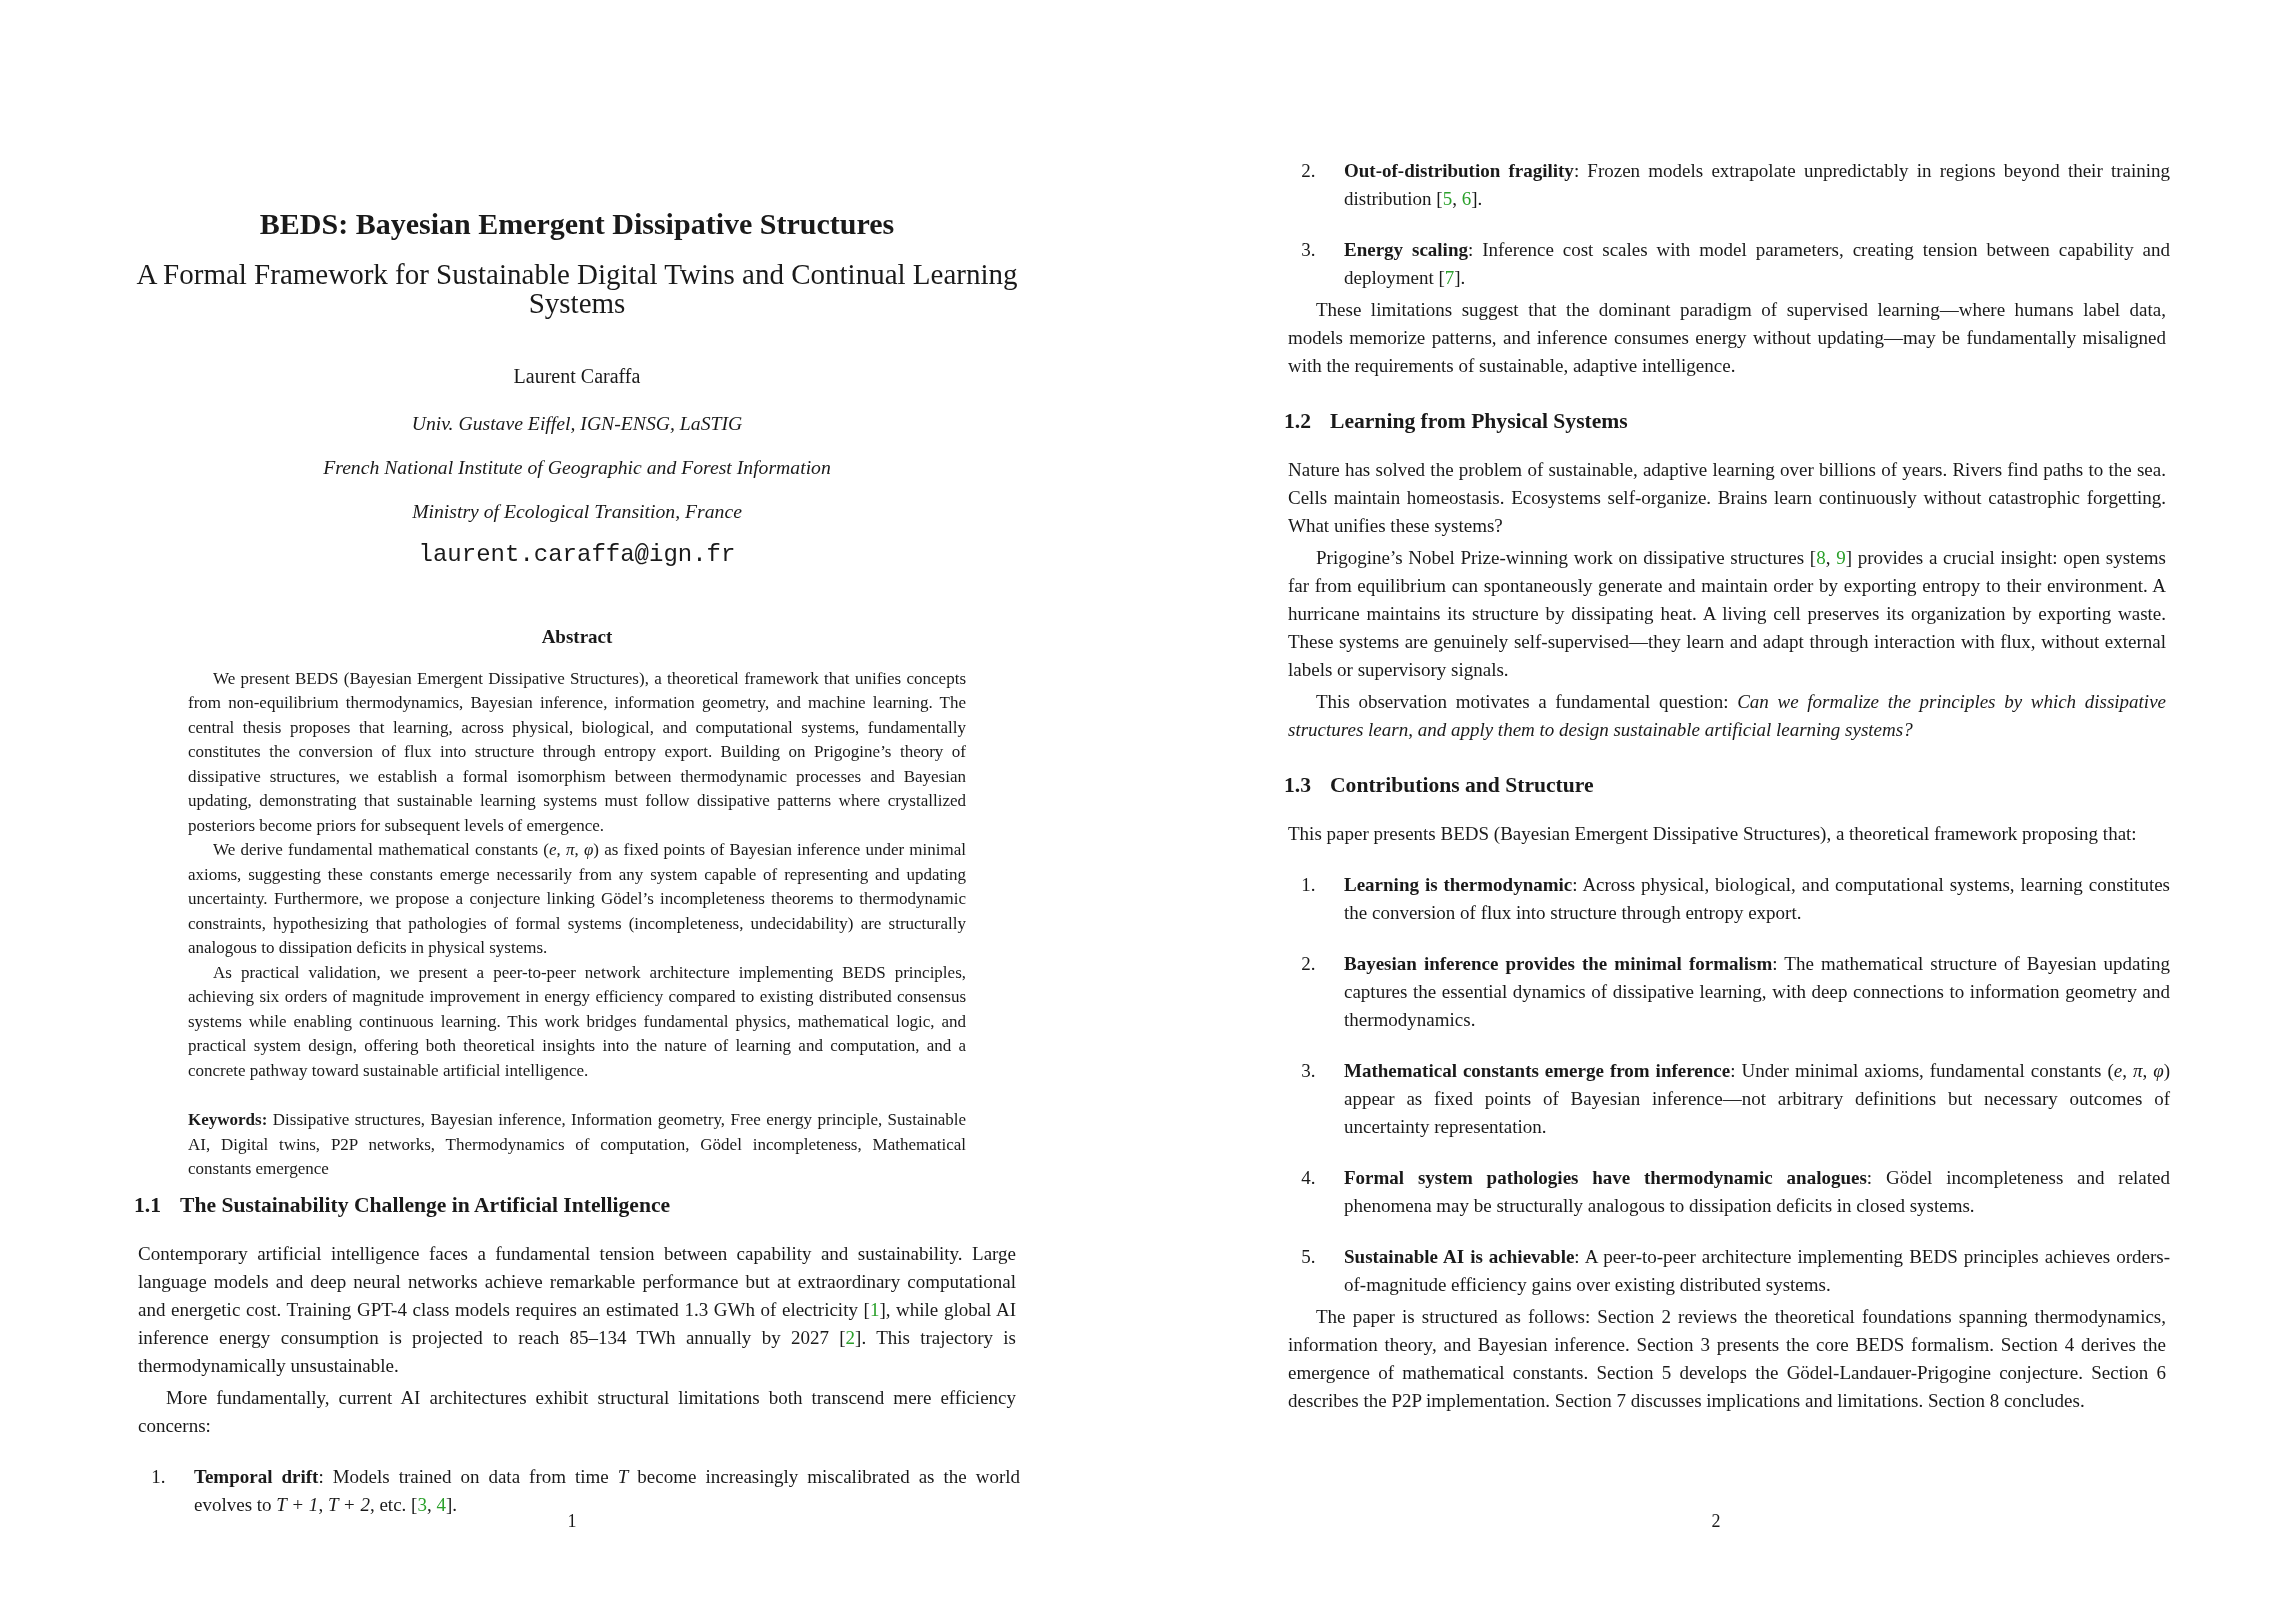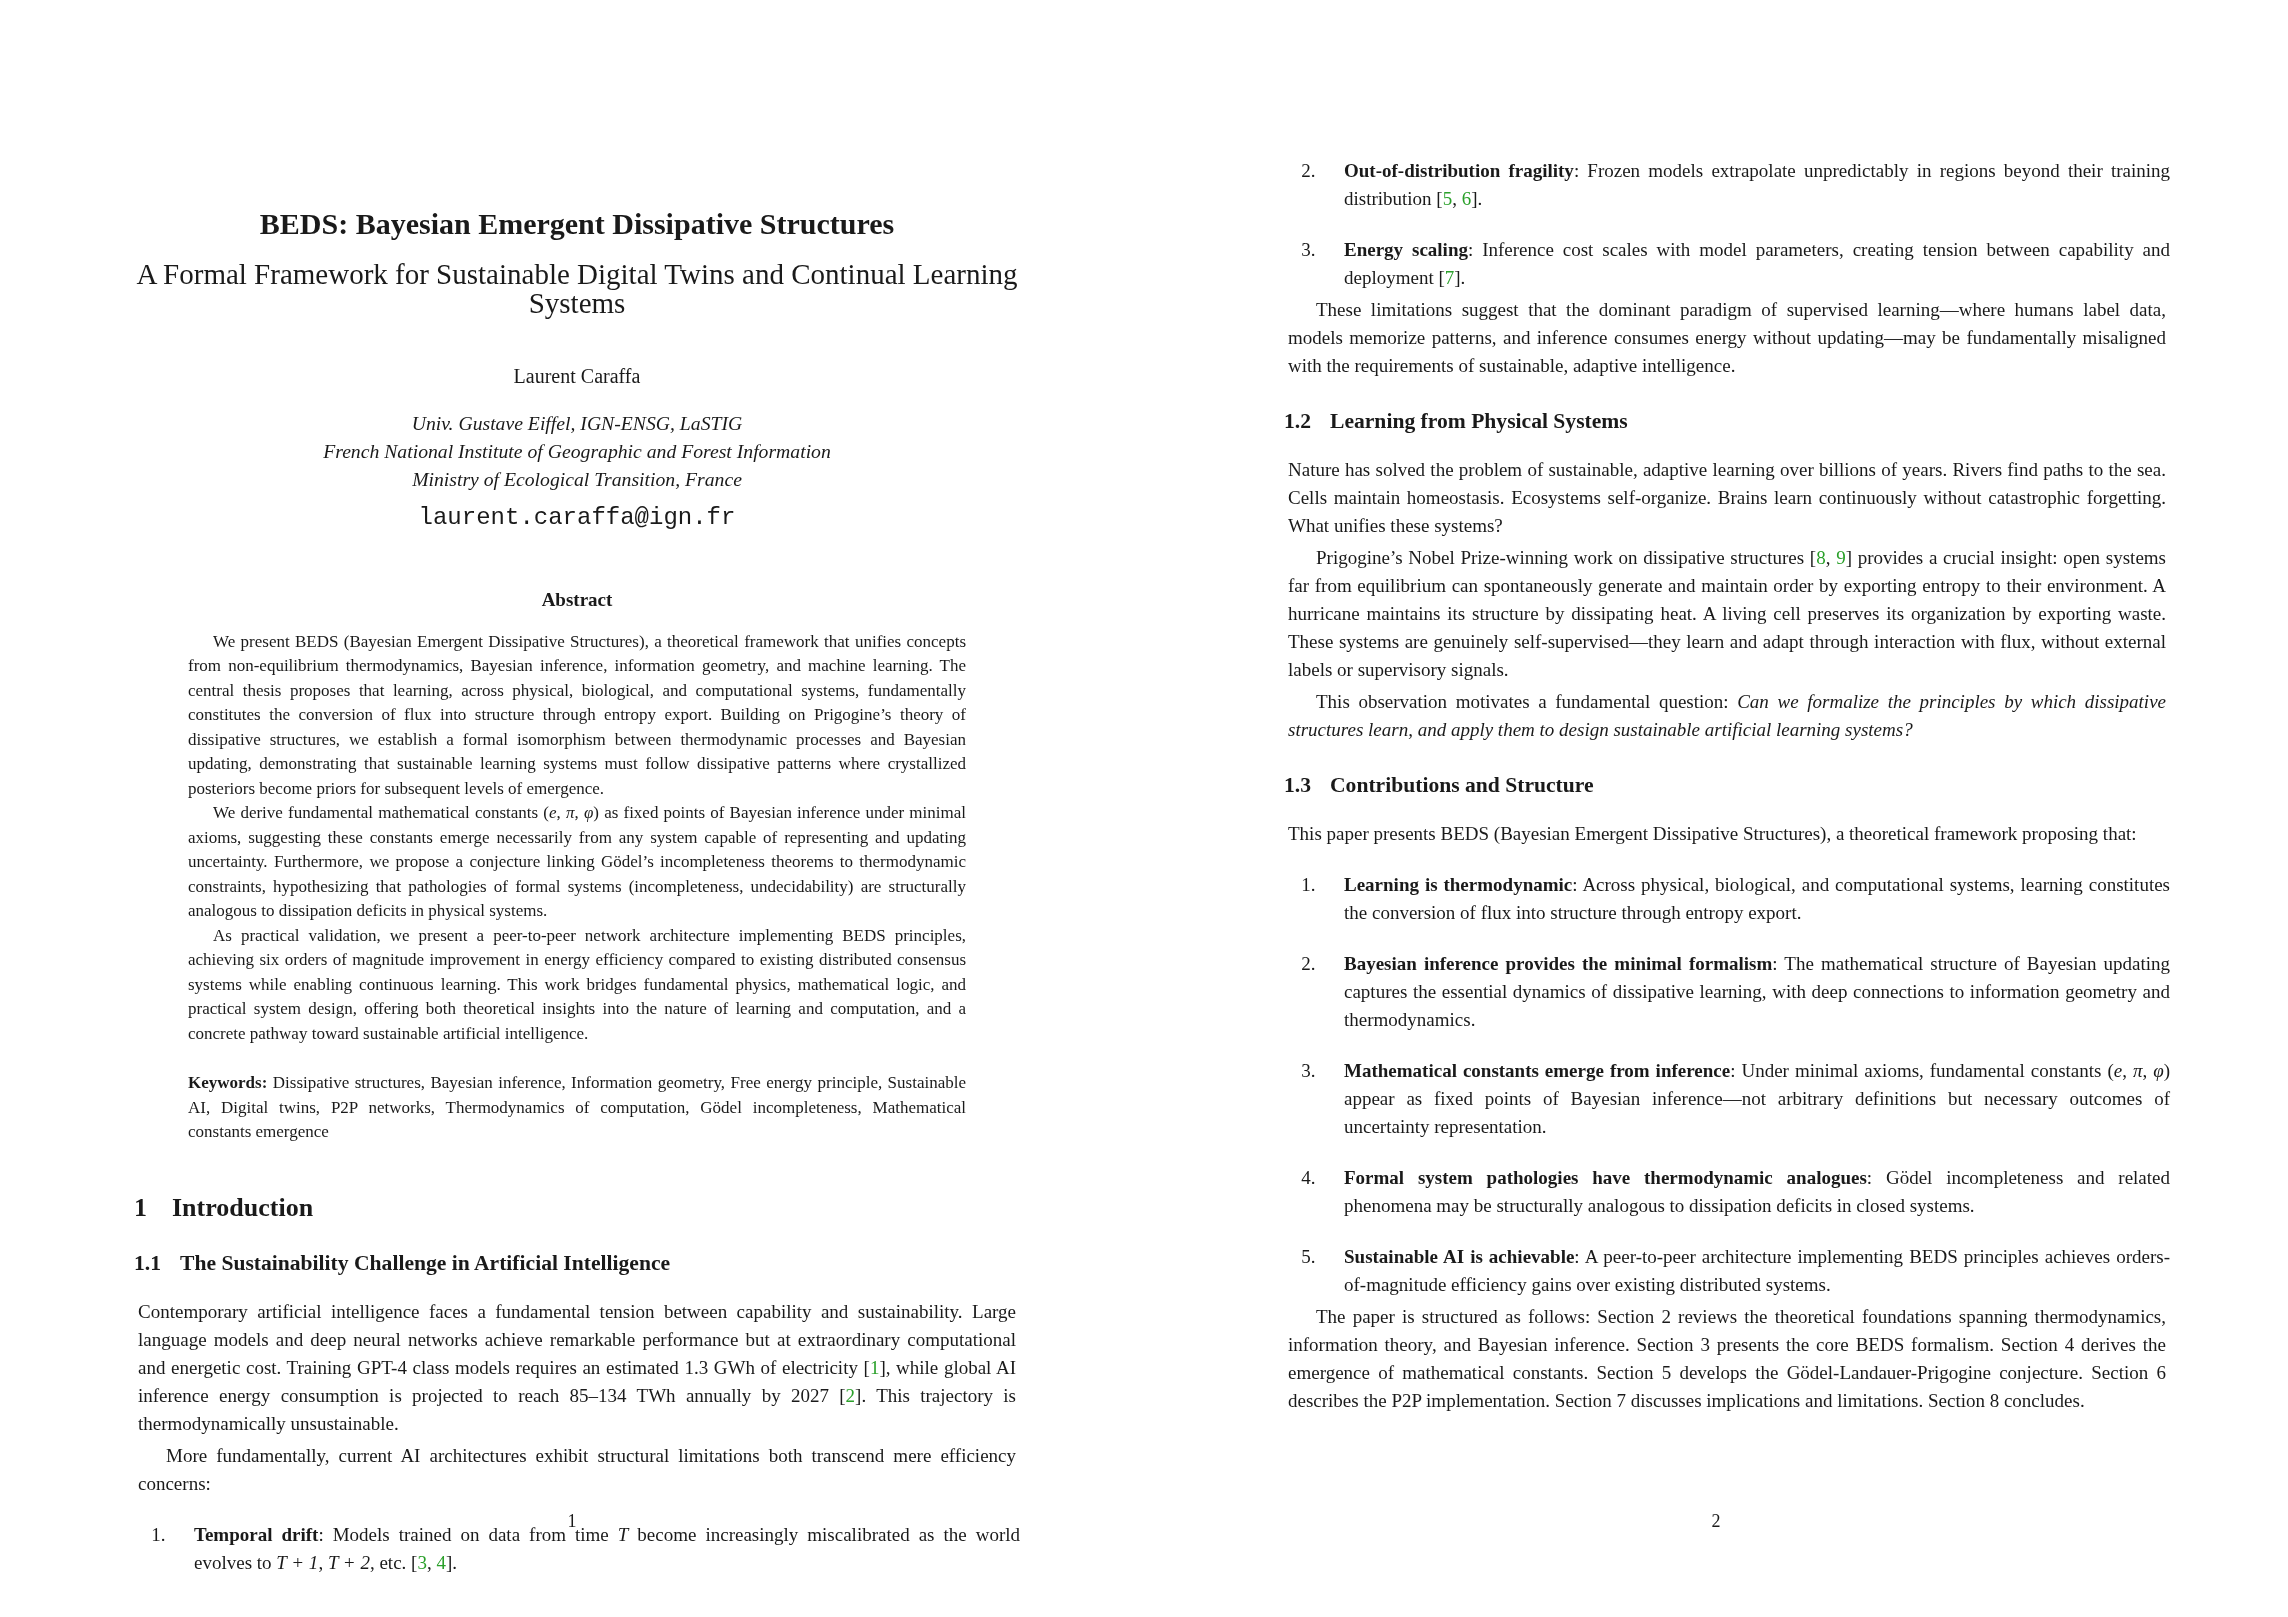"Univ. Gustave Eiffel, IGN-ENSG, LaSTIG" .affil { margin: 0 -> 16px }
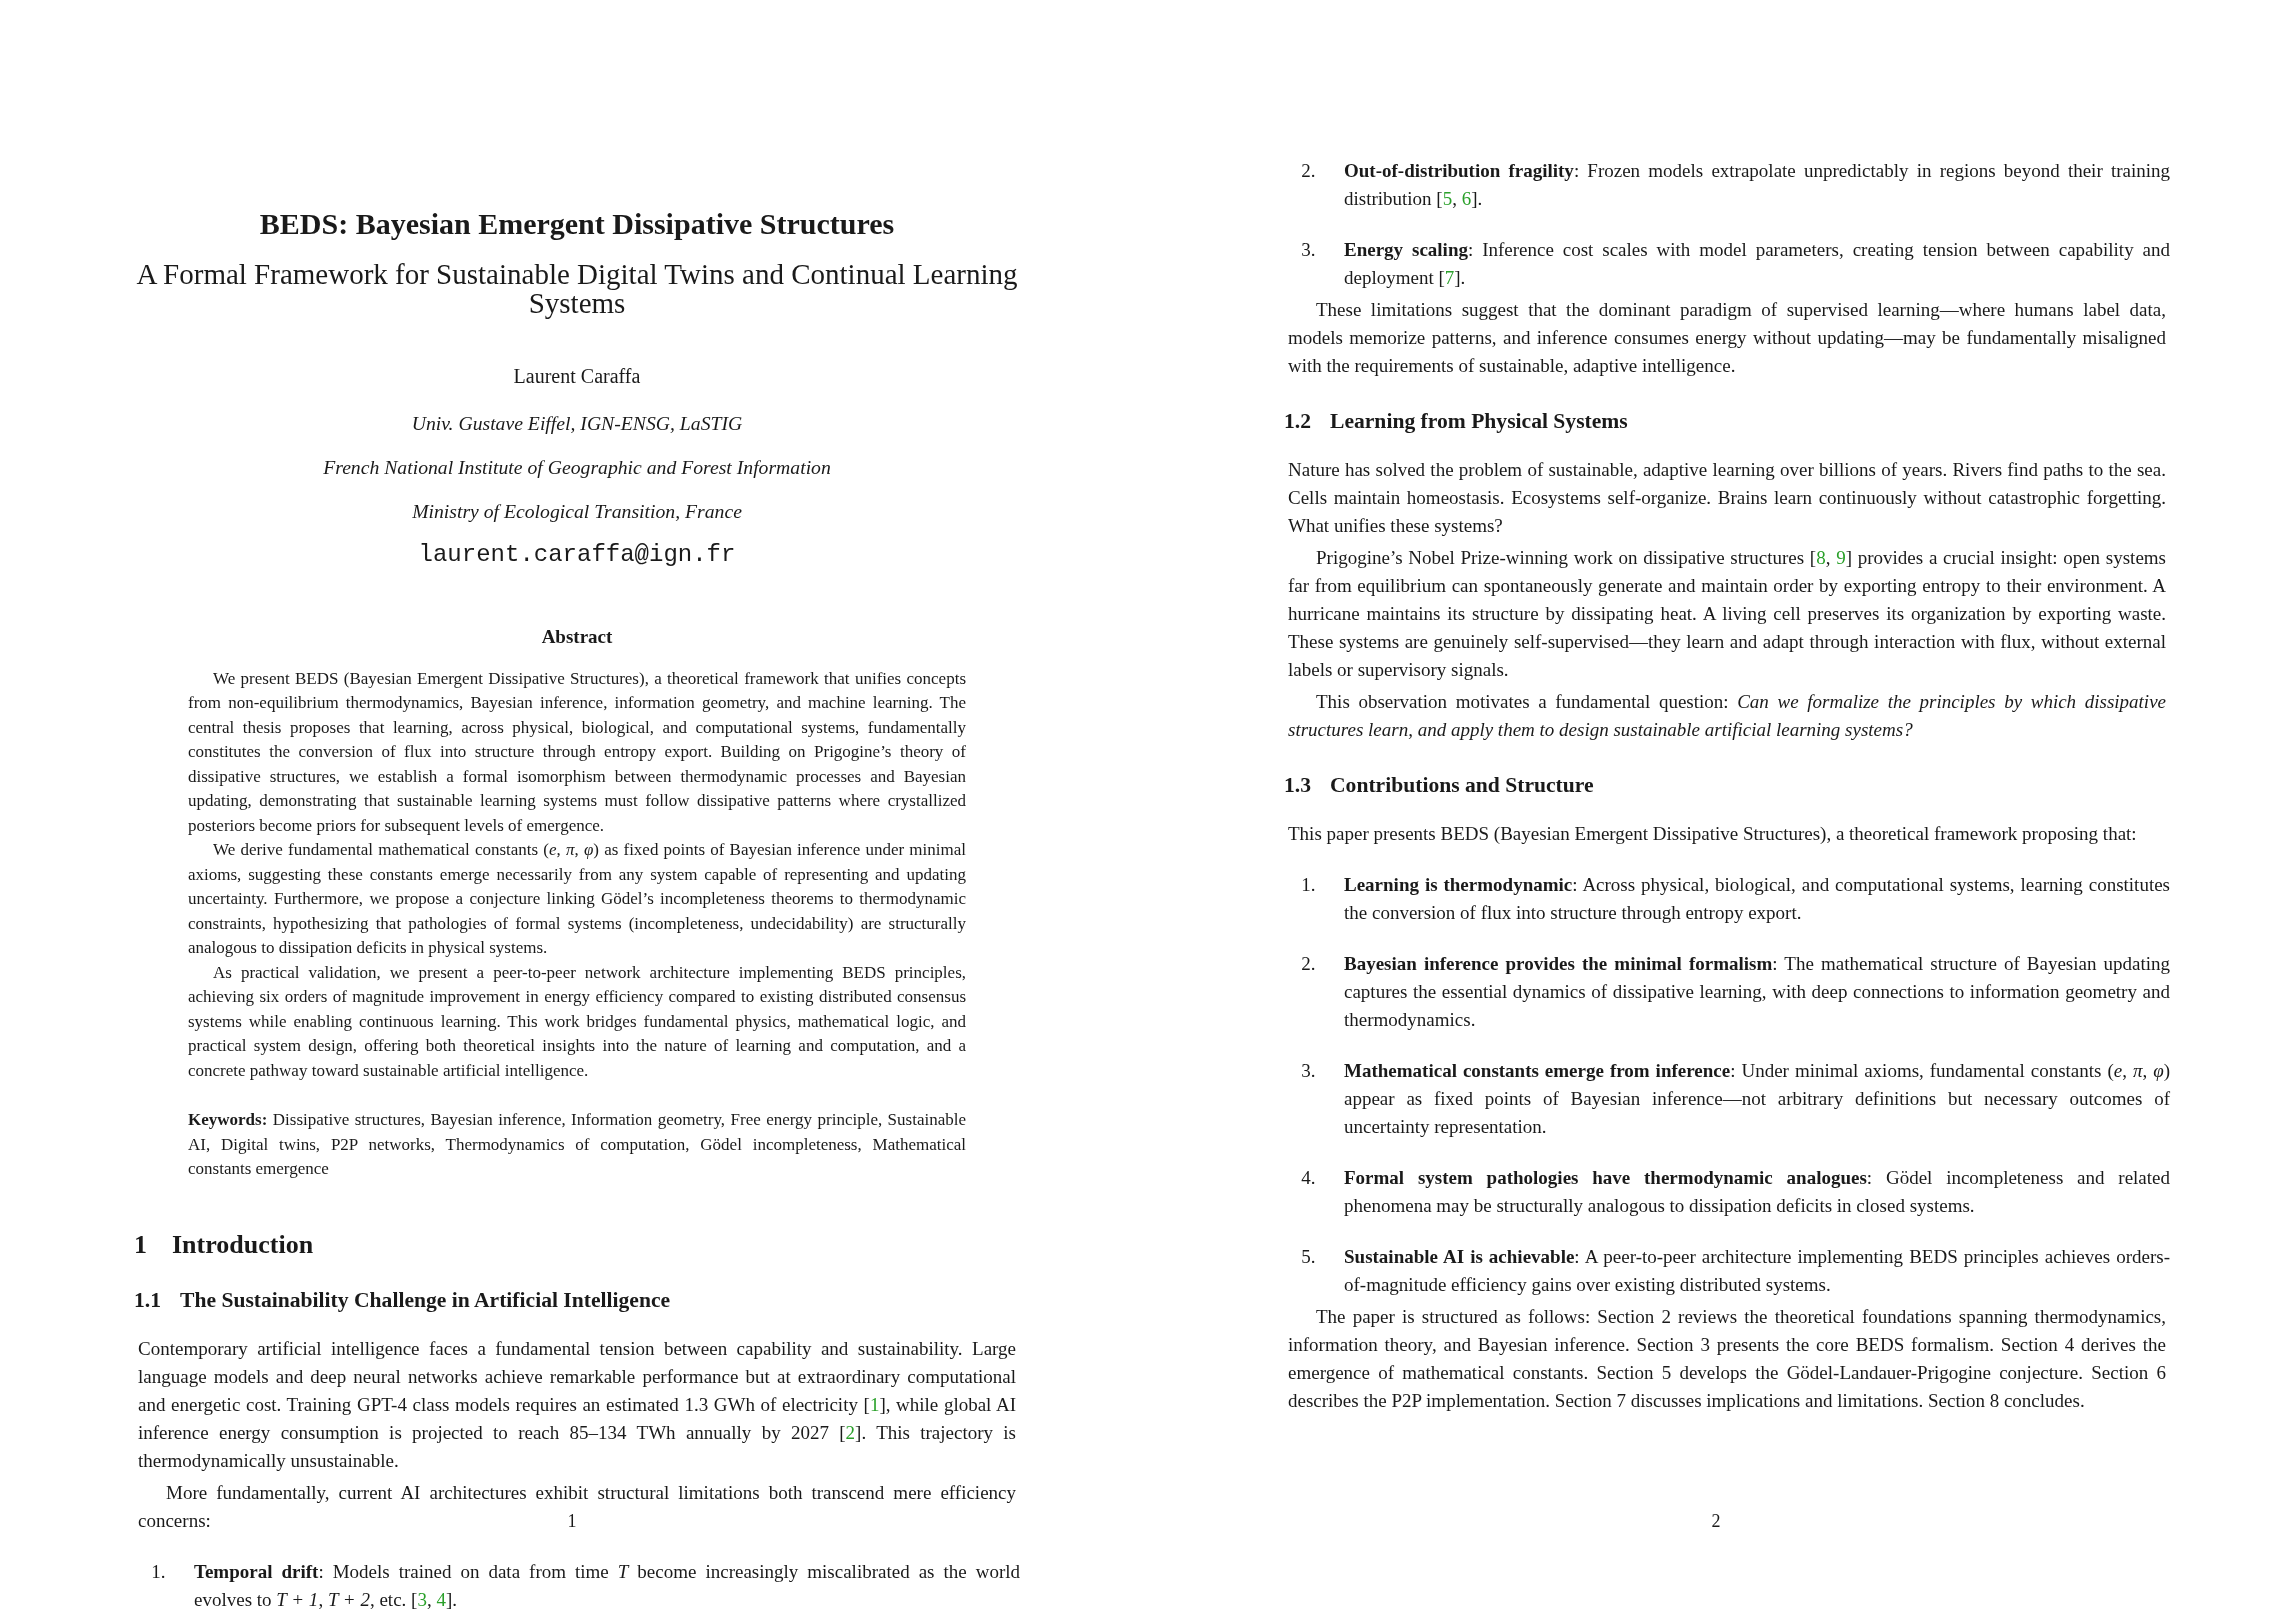"1 Introduction" h2.sec { html: <h2> <span>1</span><span>Introduction</span> </h2> -> none }
